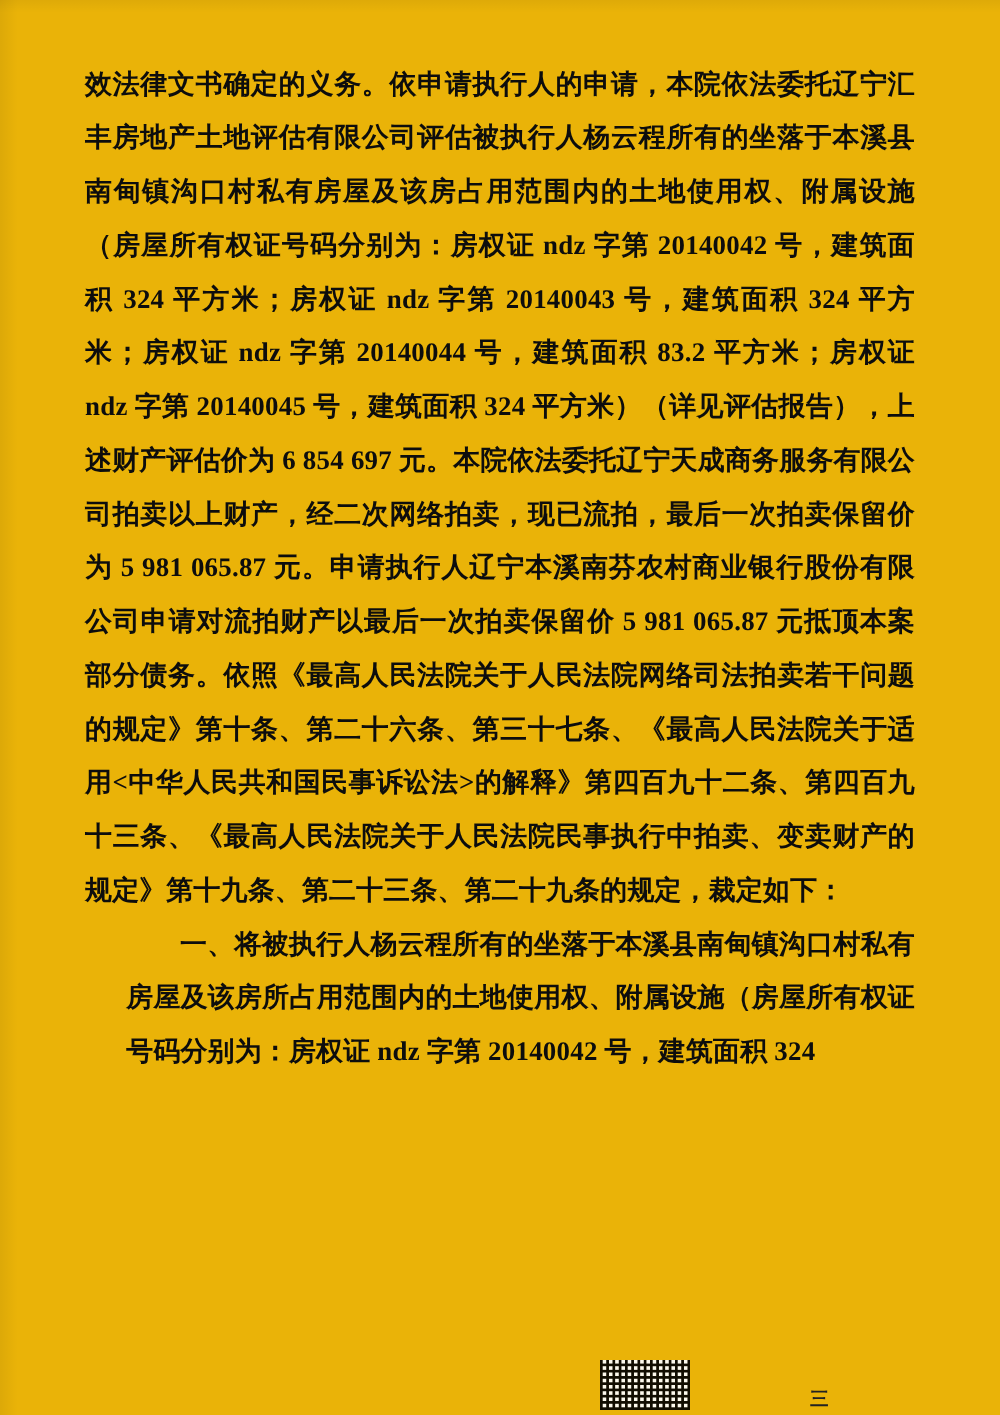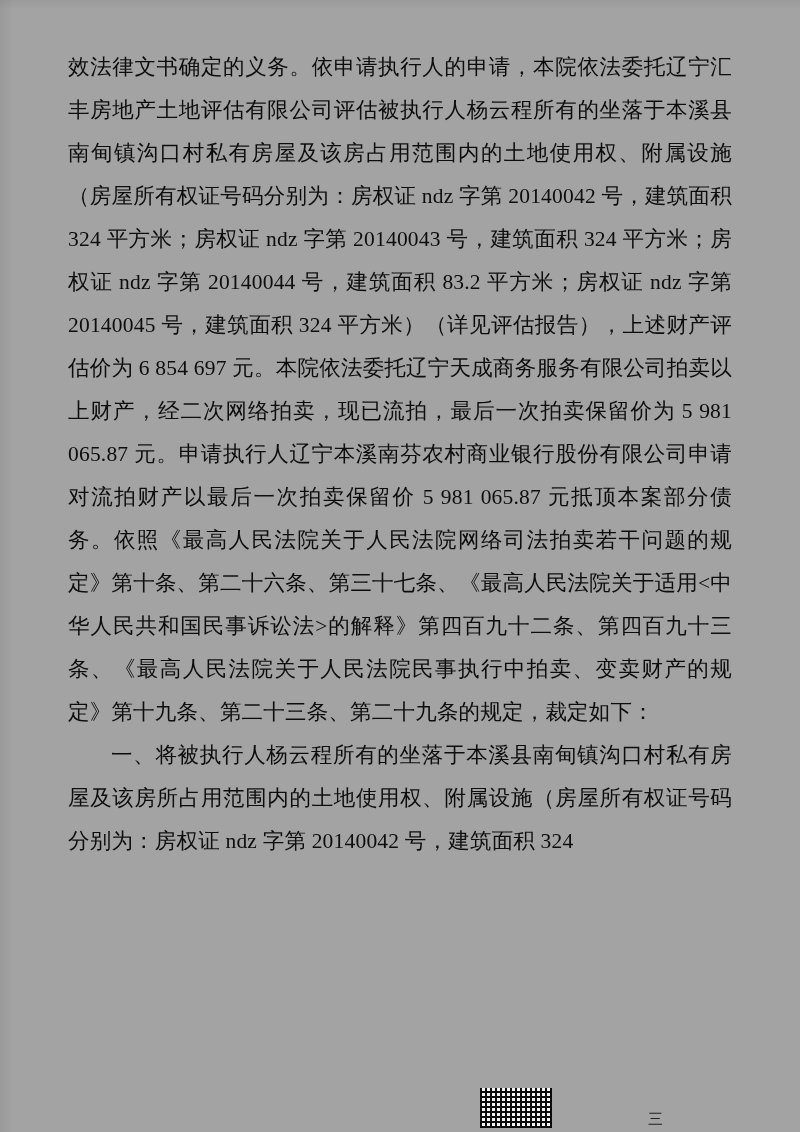"效法律文书确定的义务。依申请执行人的申请，本院依法委托辽宁汇丰房地产土地评估有限" .page { background: #a3a3a3 -> #eab308; font-weight: none -> bold }
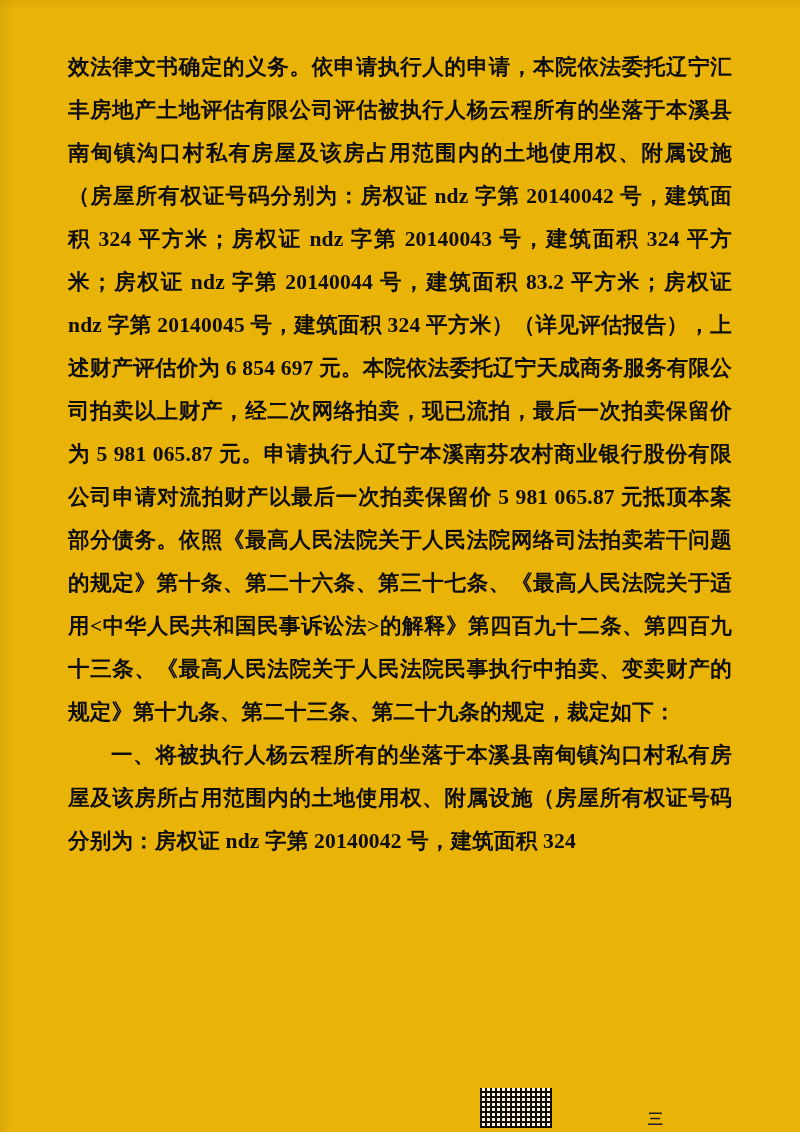"一、将被执行人杨云程所有的坐落于本溪县南甸镇沟口村私有房屋及该房所占用范围内的土" .para.indent { margin-left: none -> 33px }
